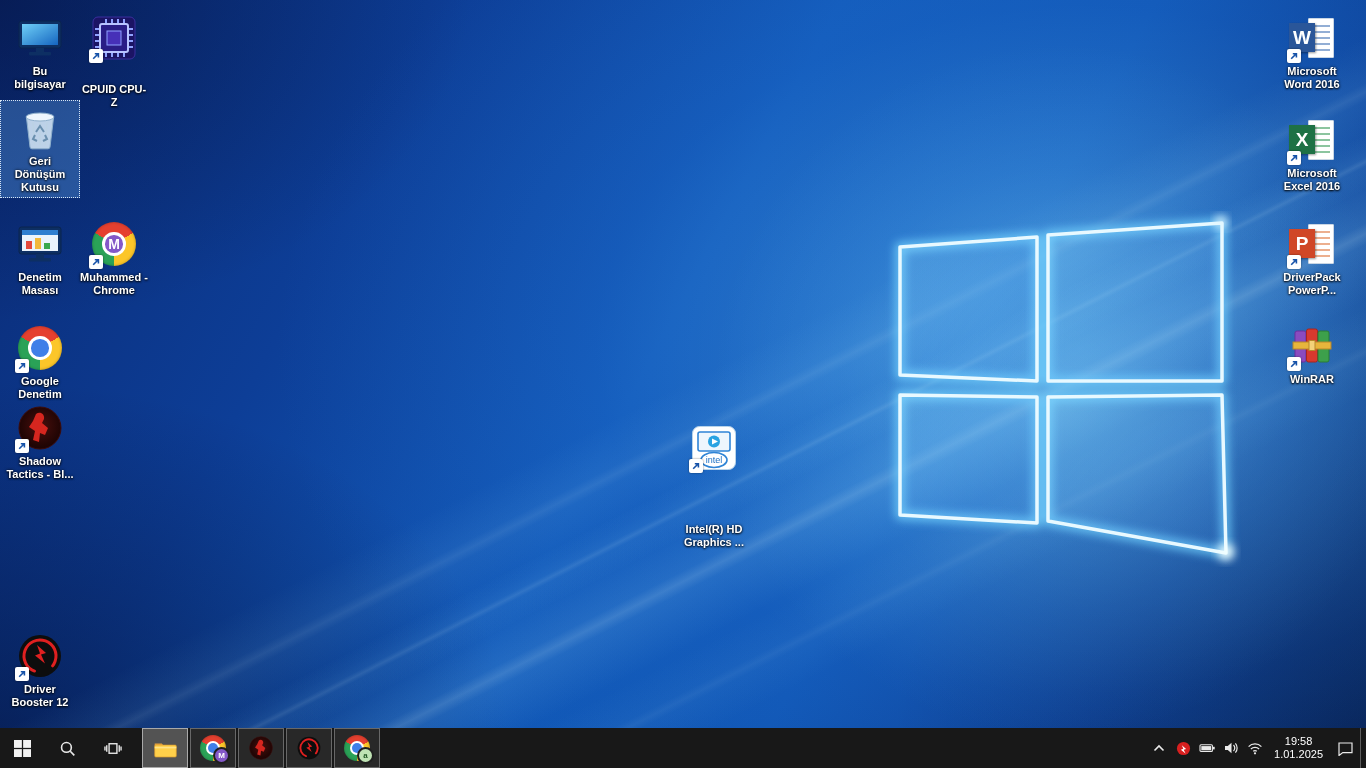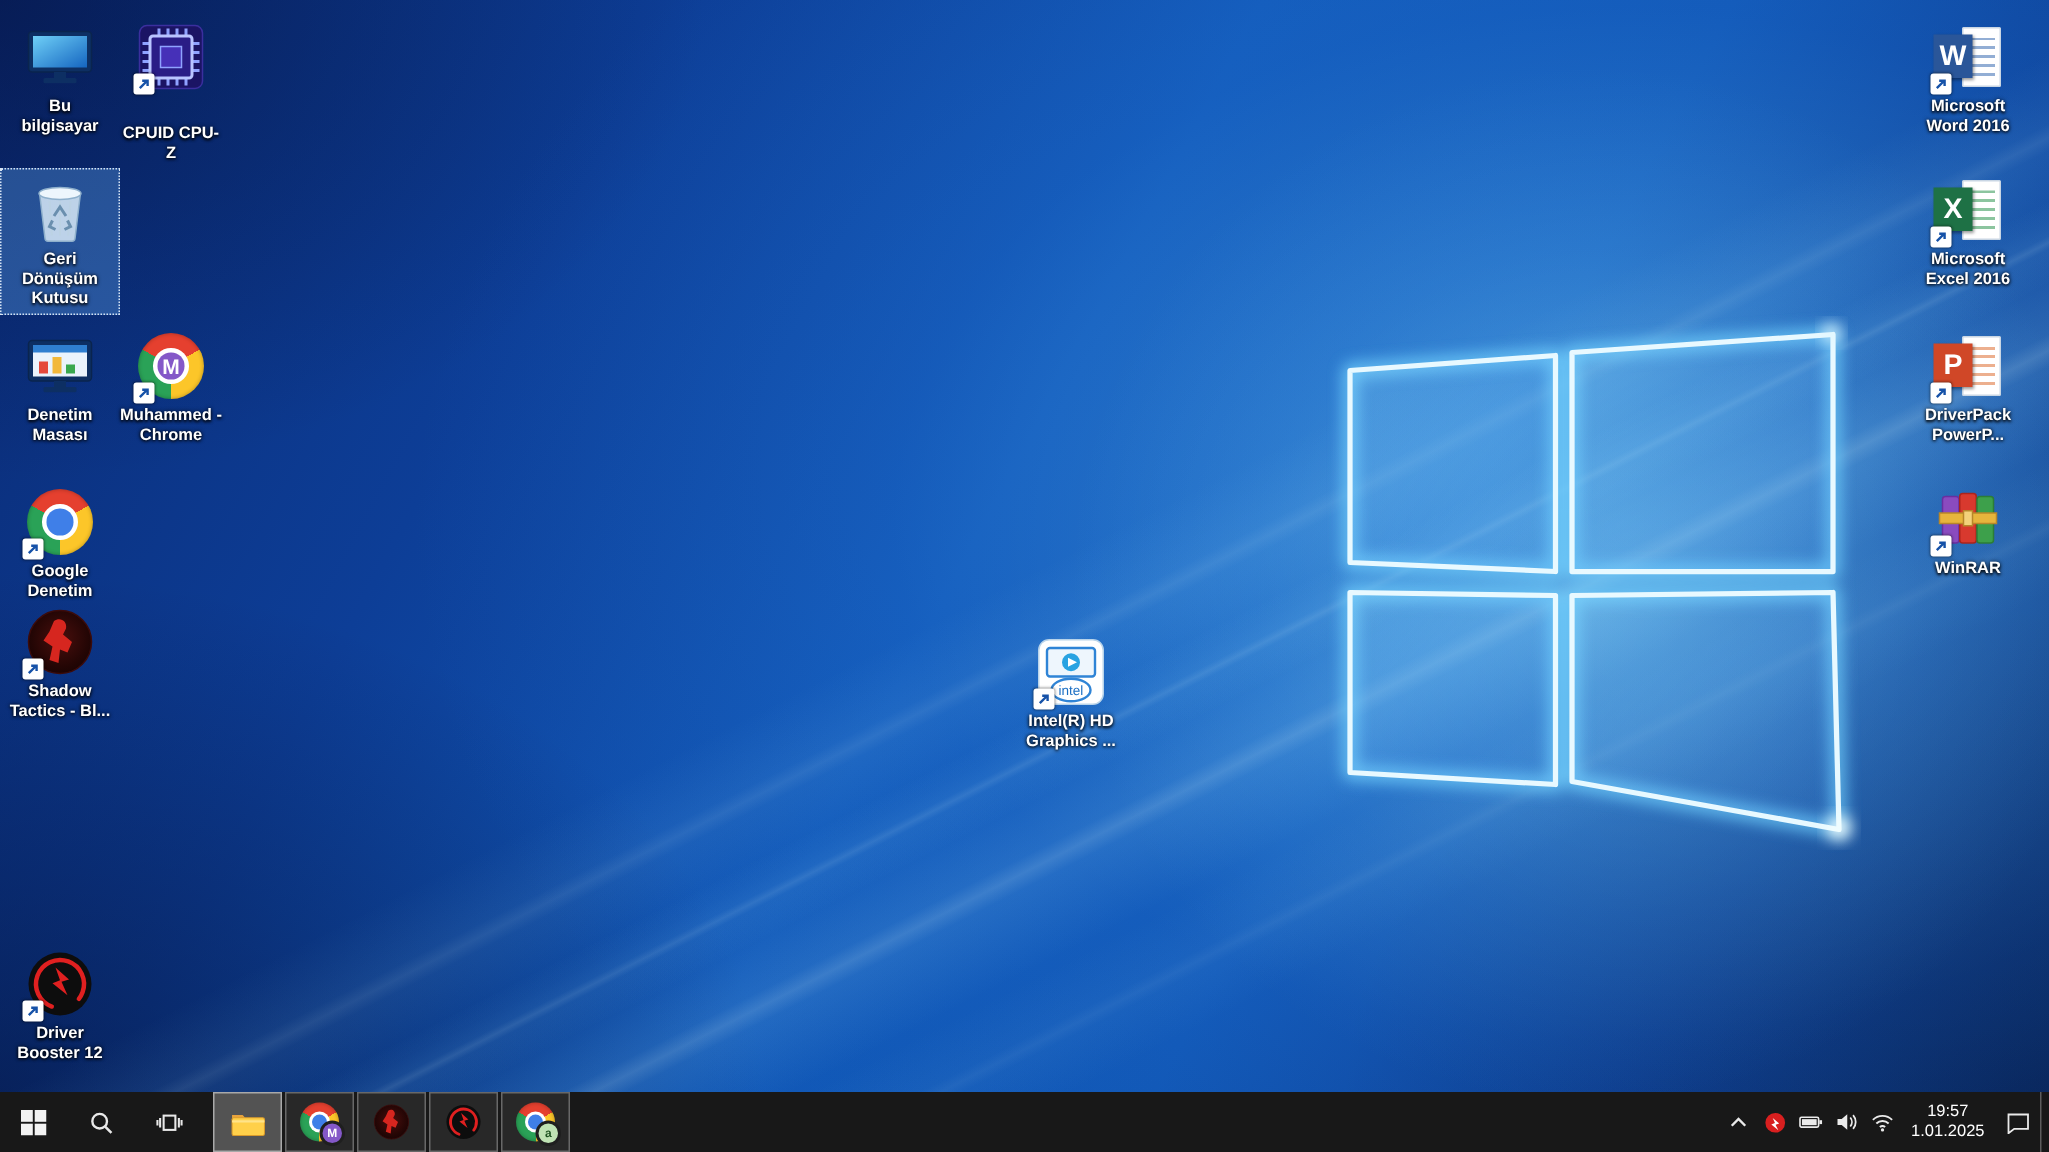"Geri Dönüşüm Kutusu" div.dicon { top: 112px -> 100px }
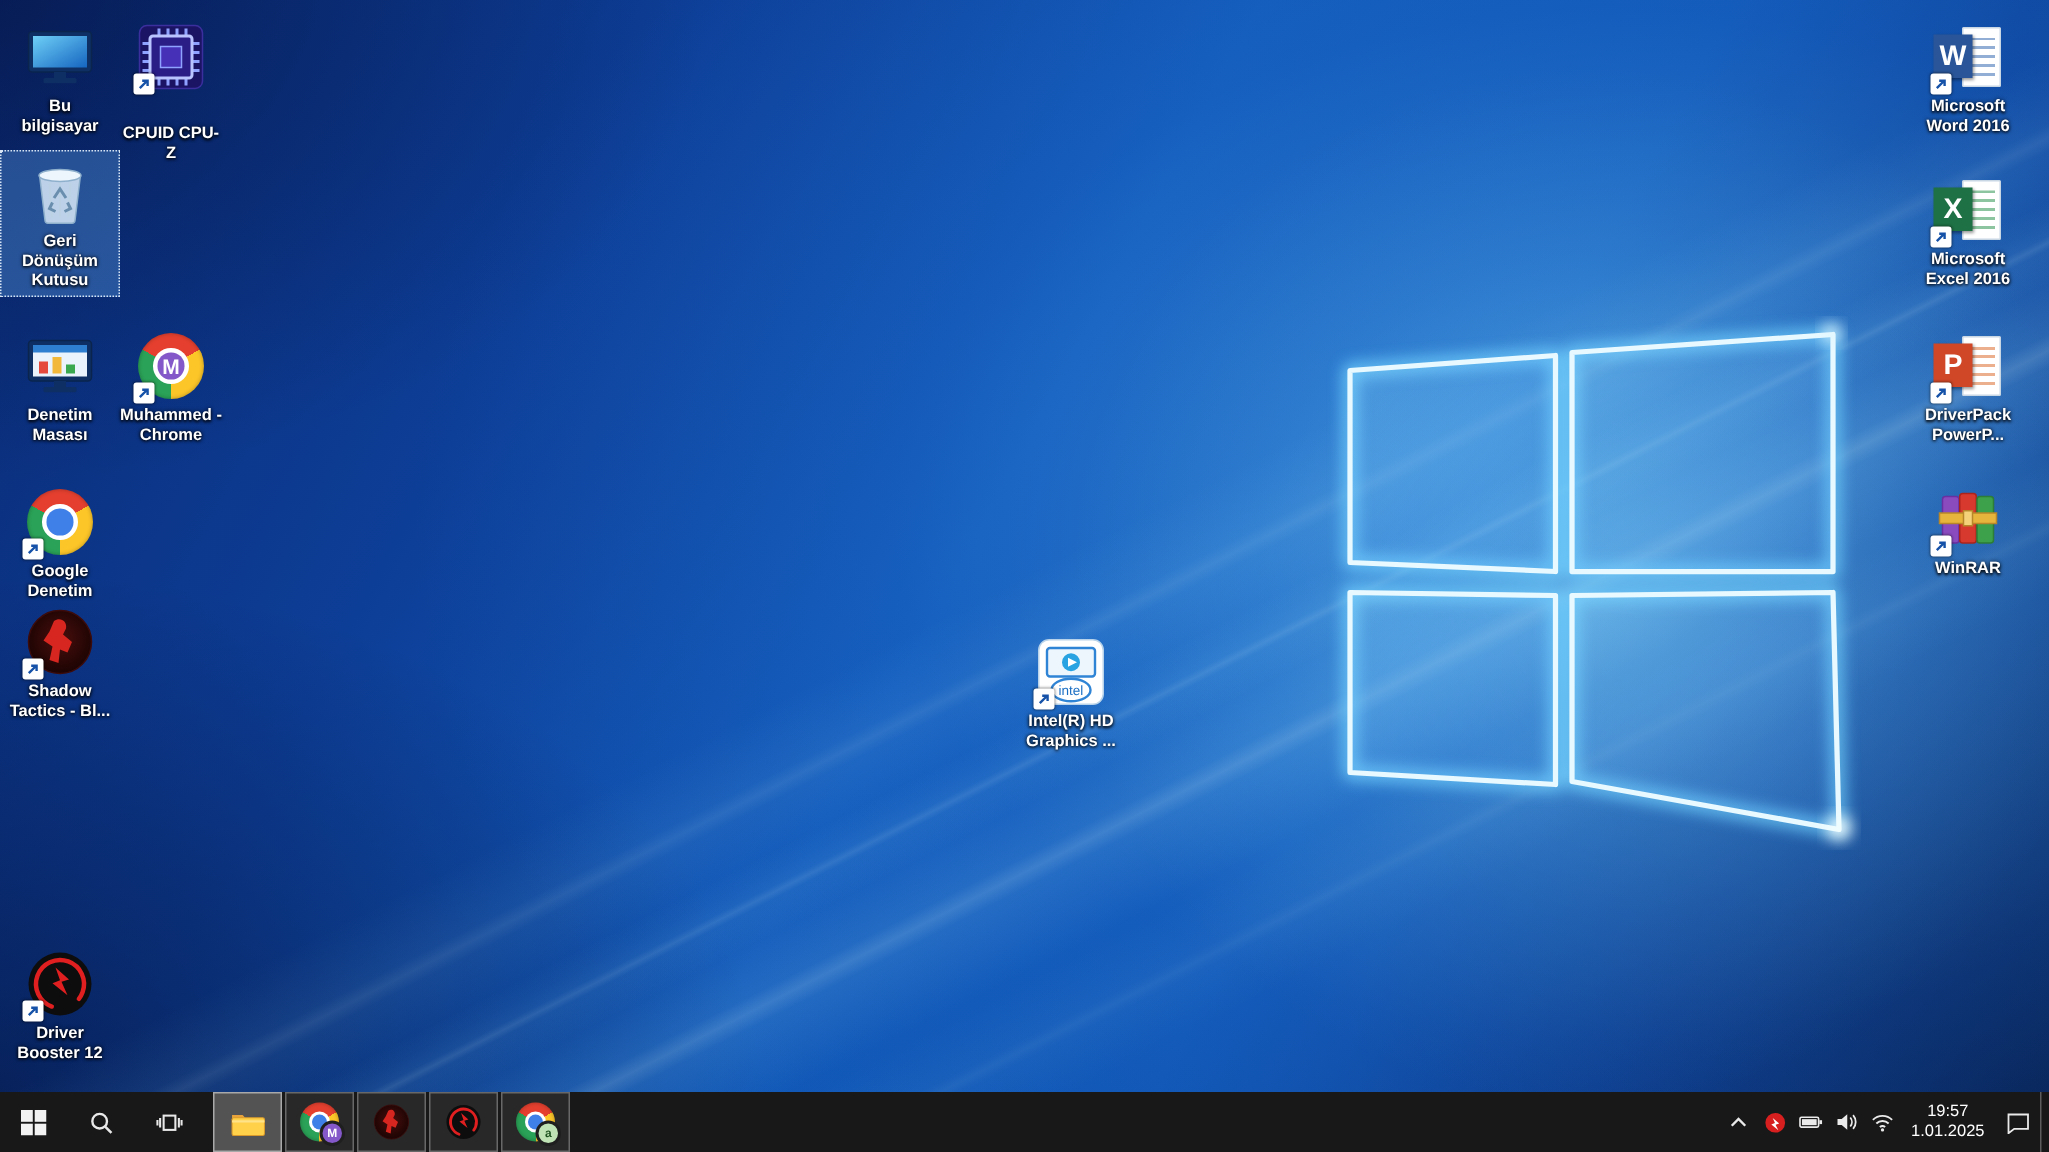"intel" div.dicon { gap: none -> 48px }
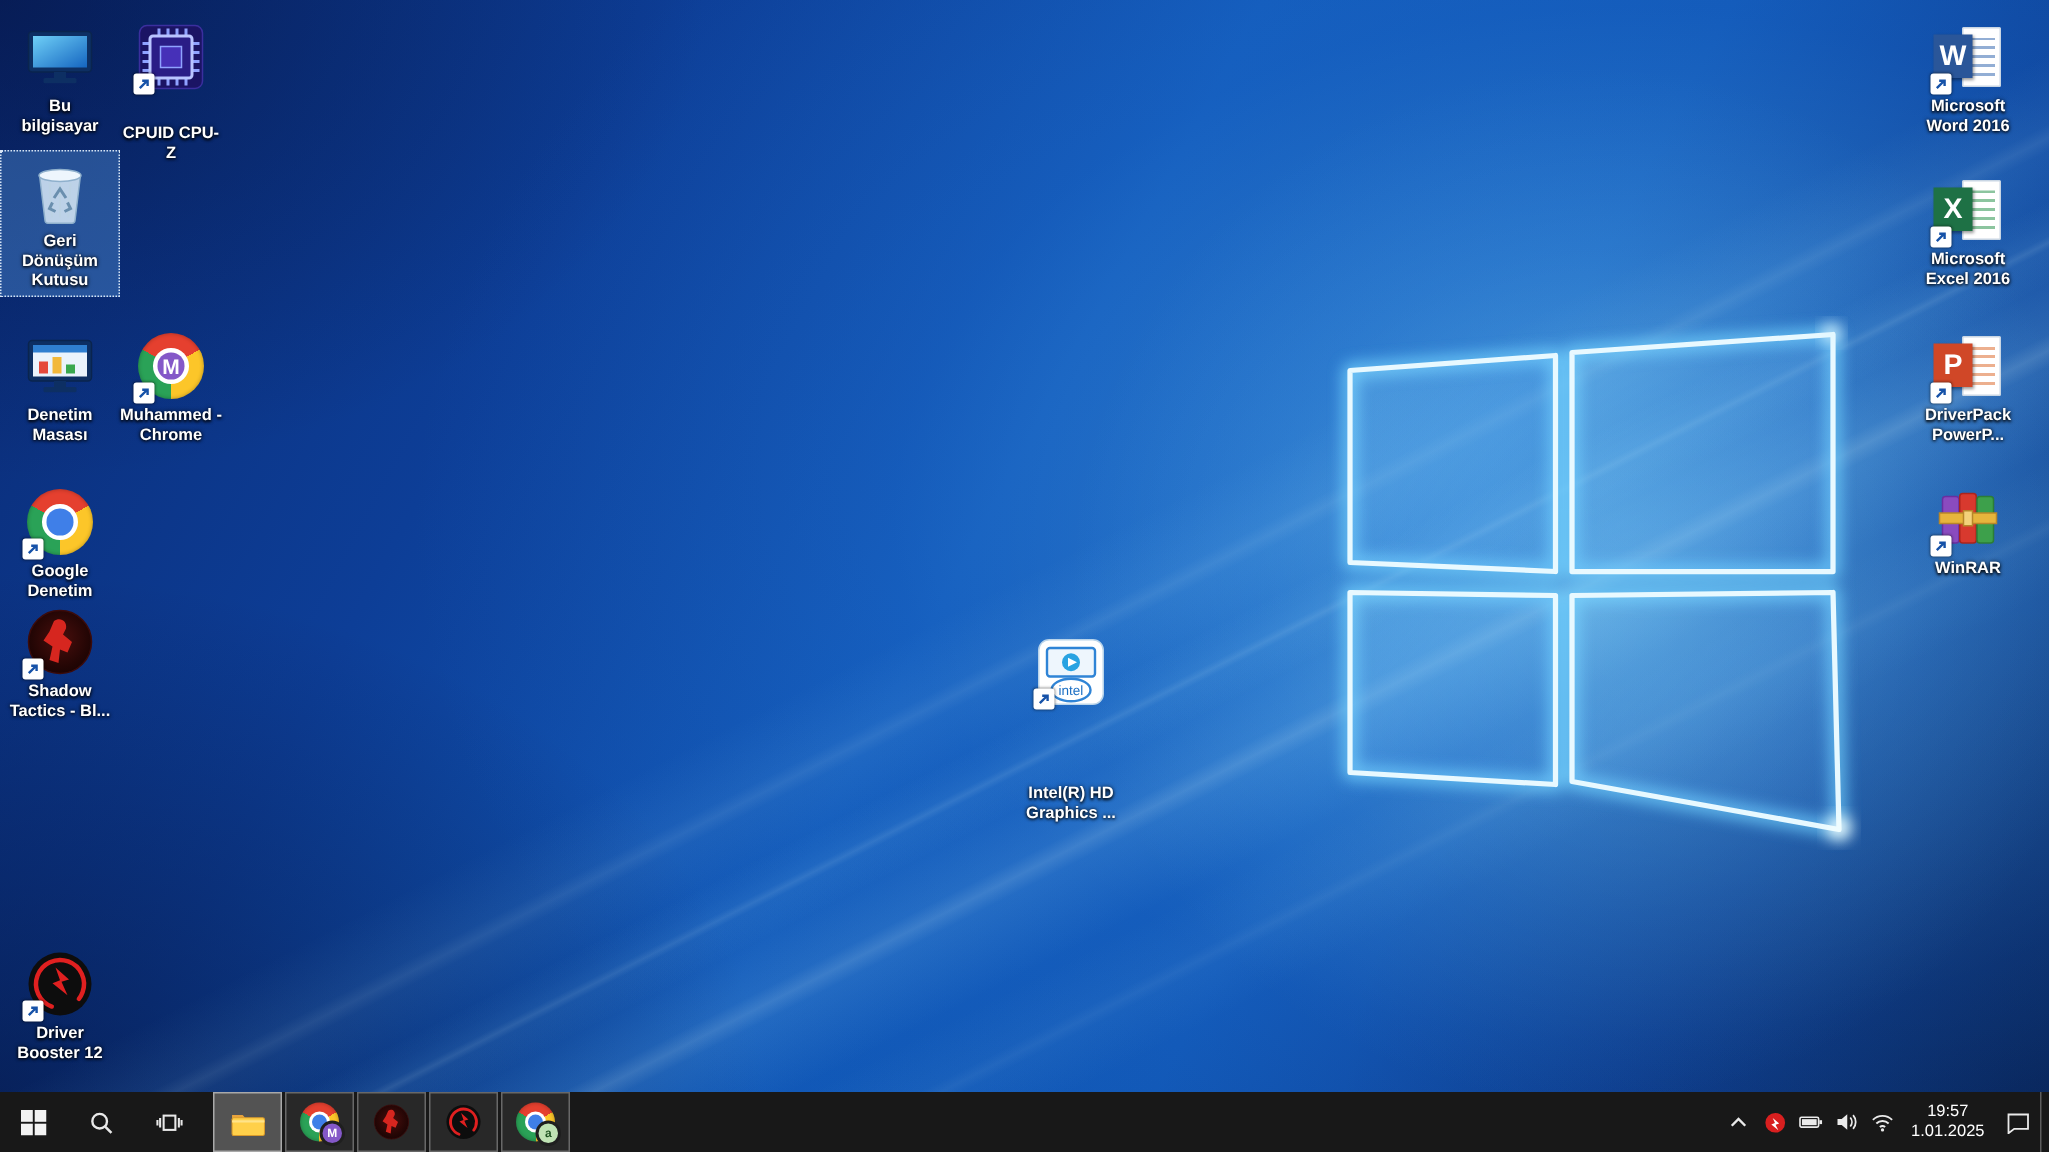"19:57" div { text: 19:57 -> 19:58 }
